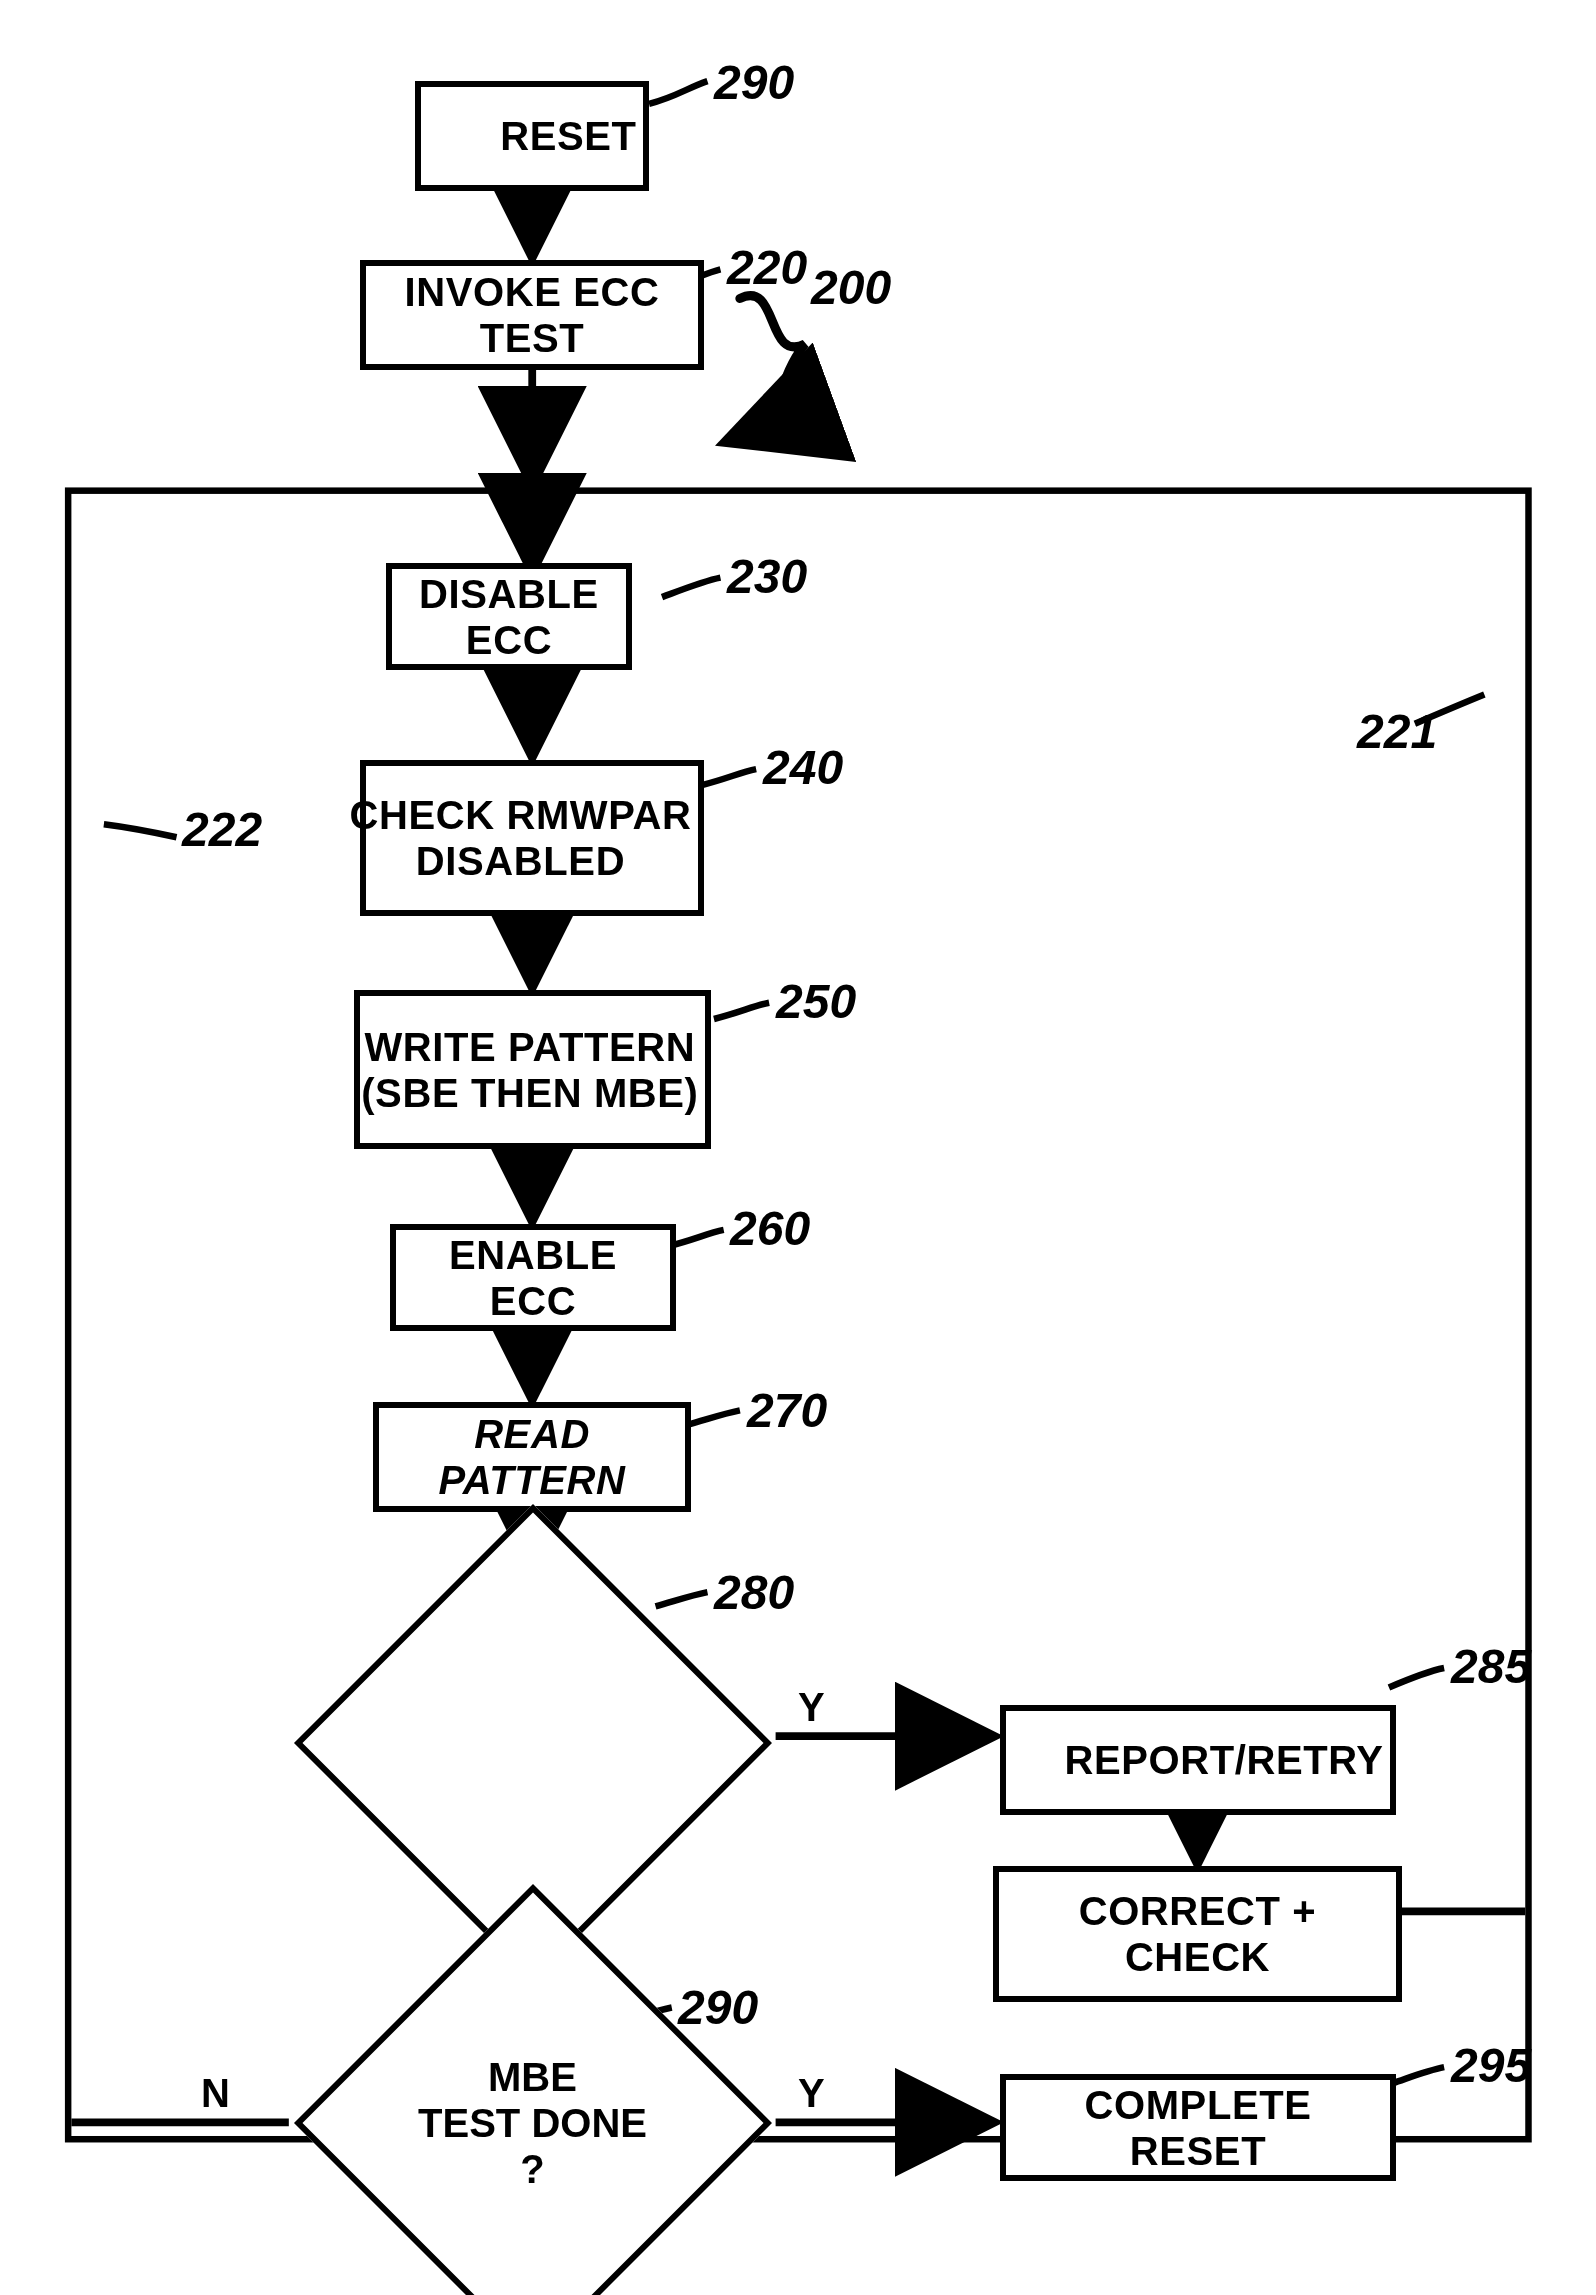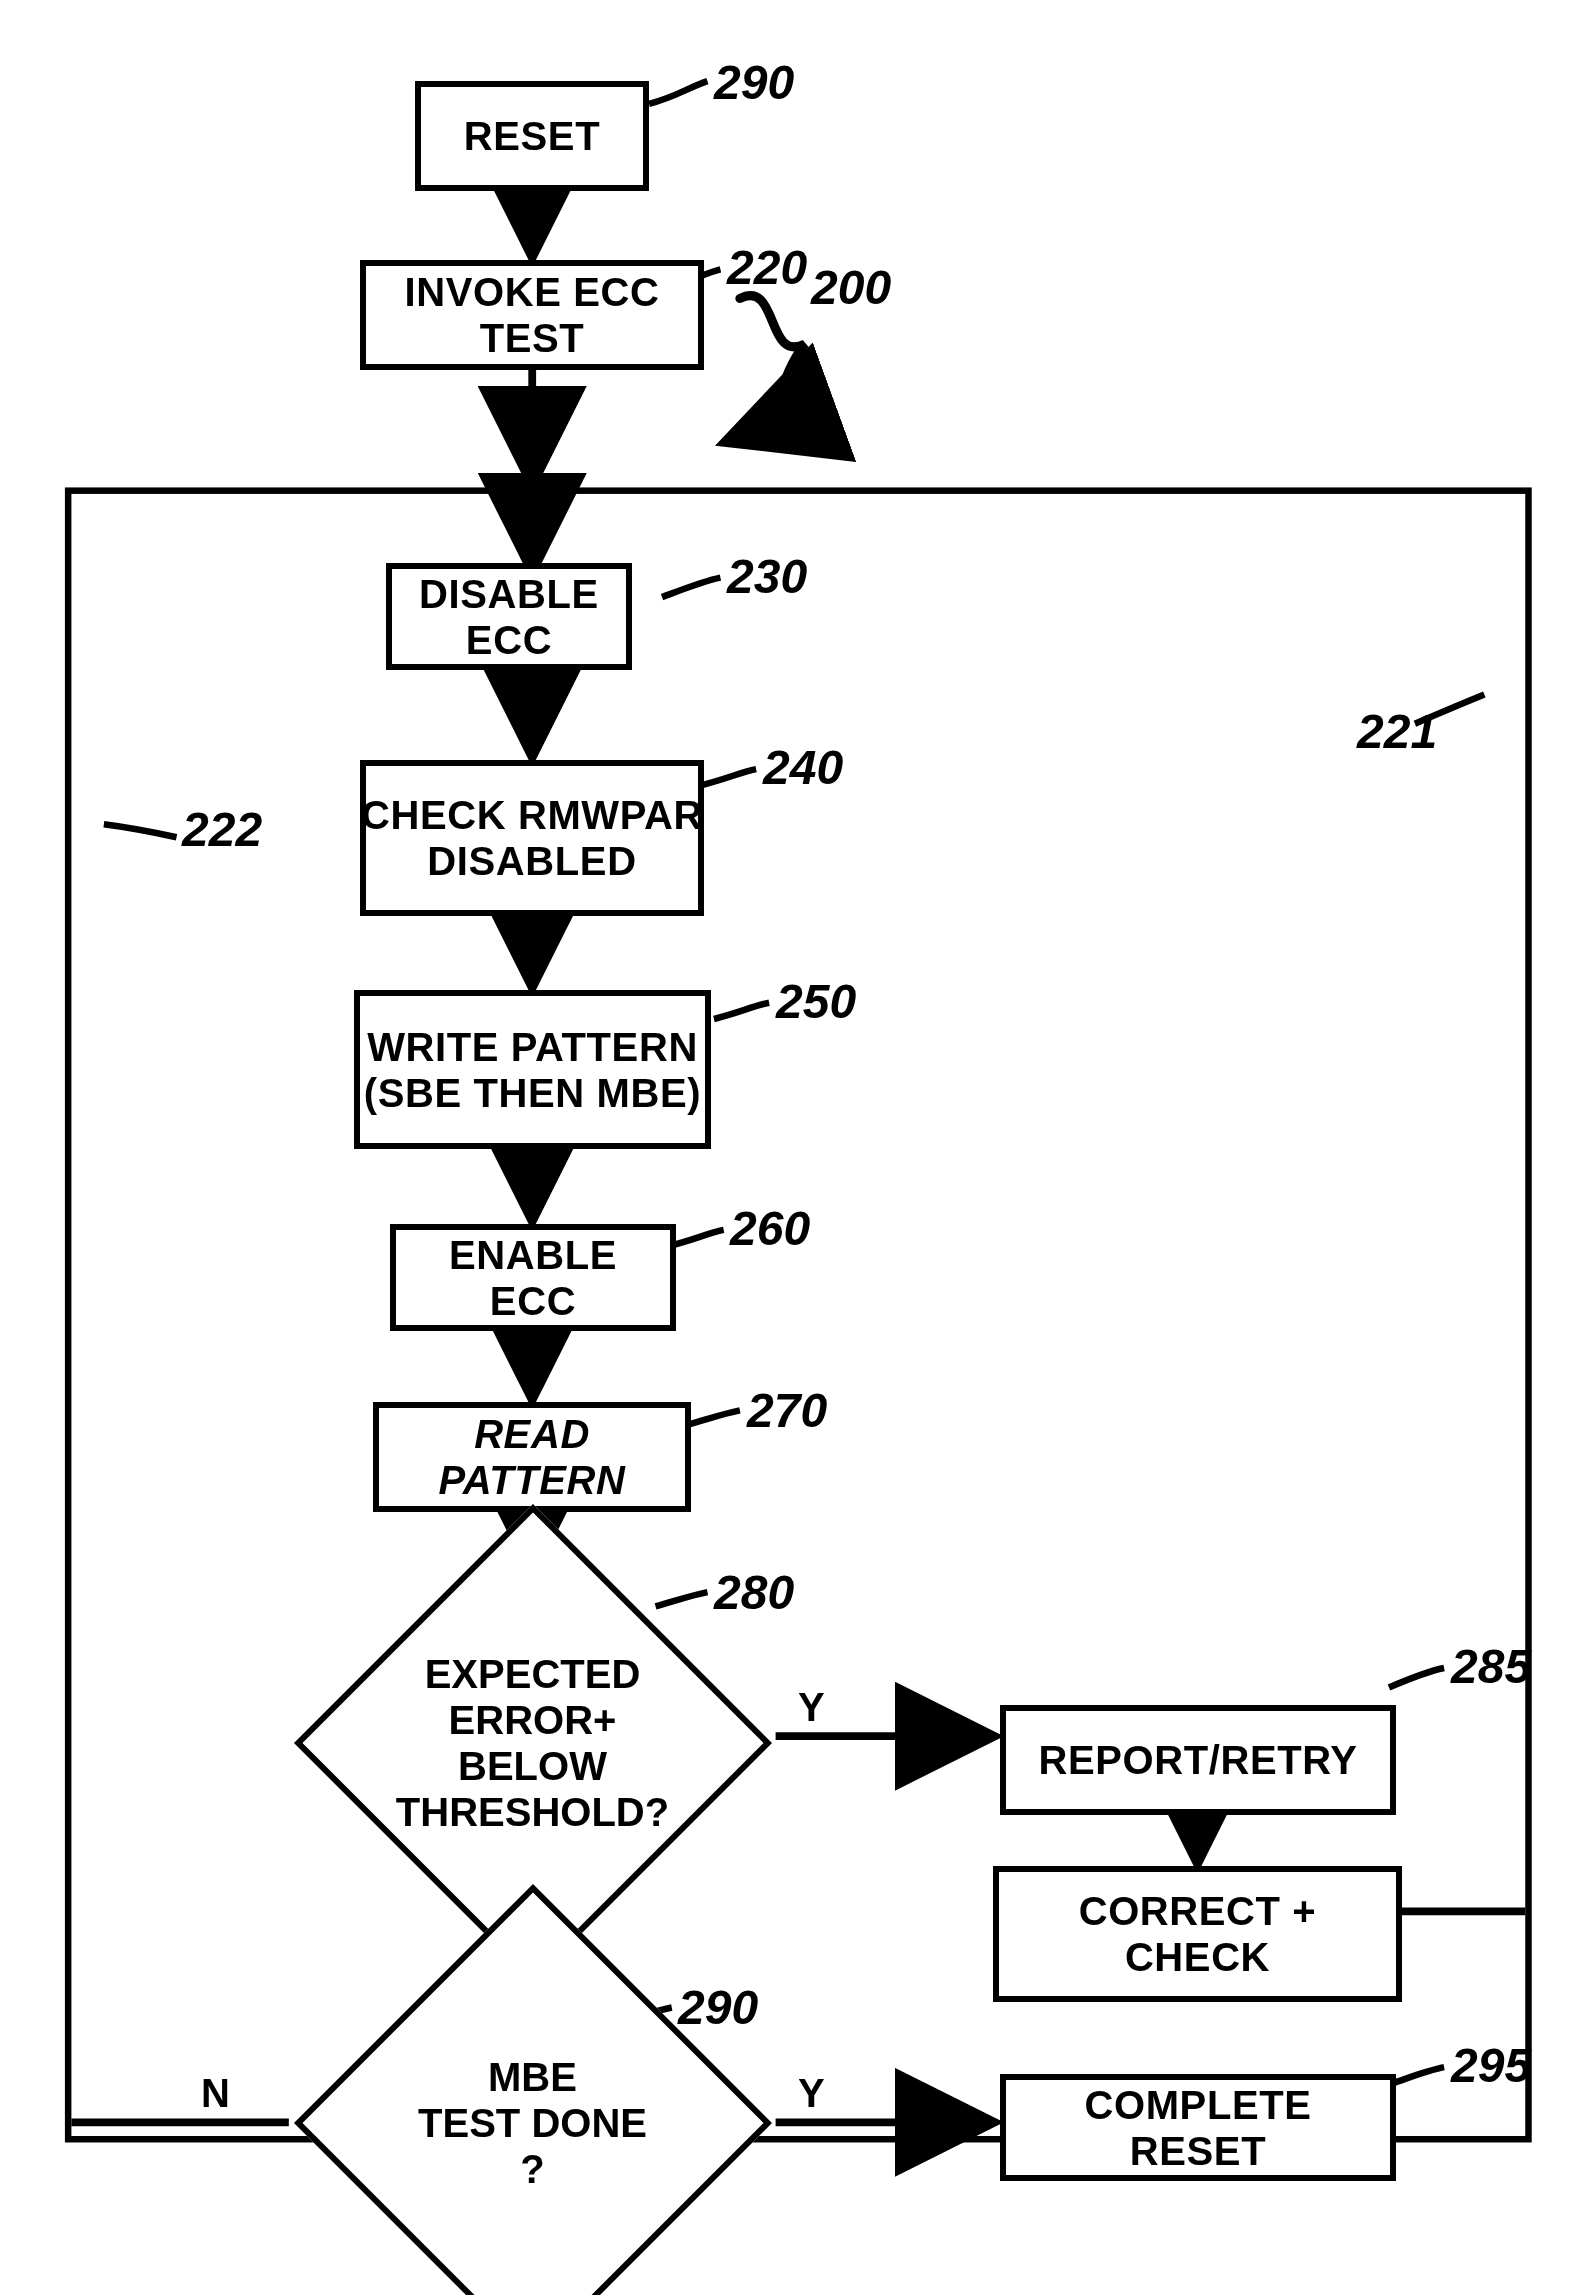"RESET" .box { justify-content: center -> flex-end }
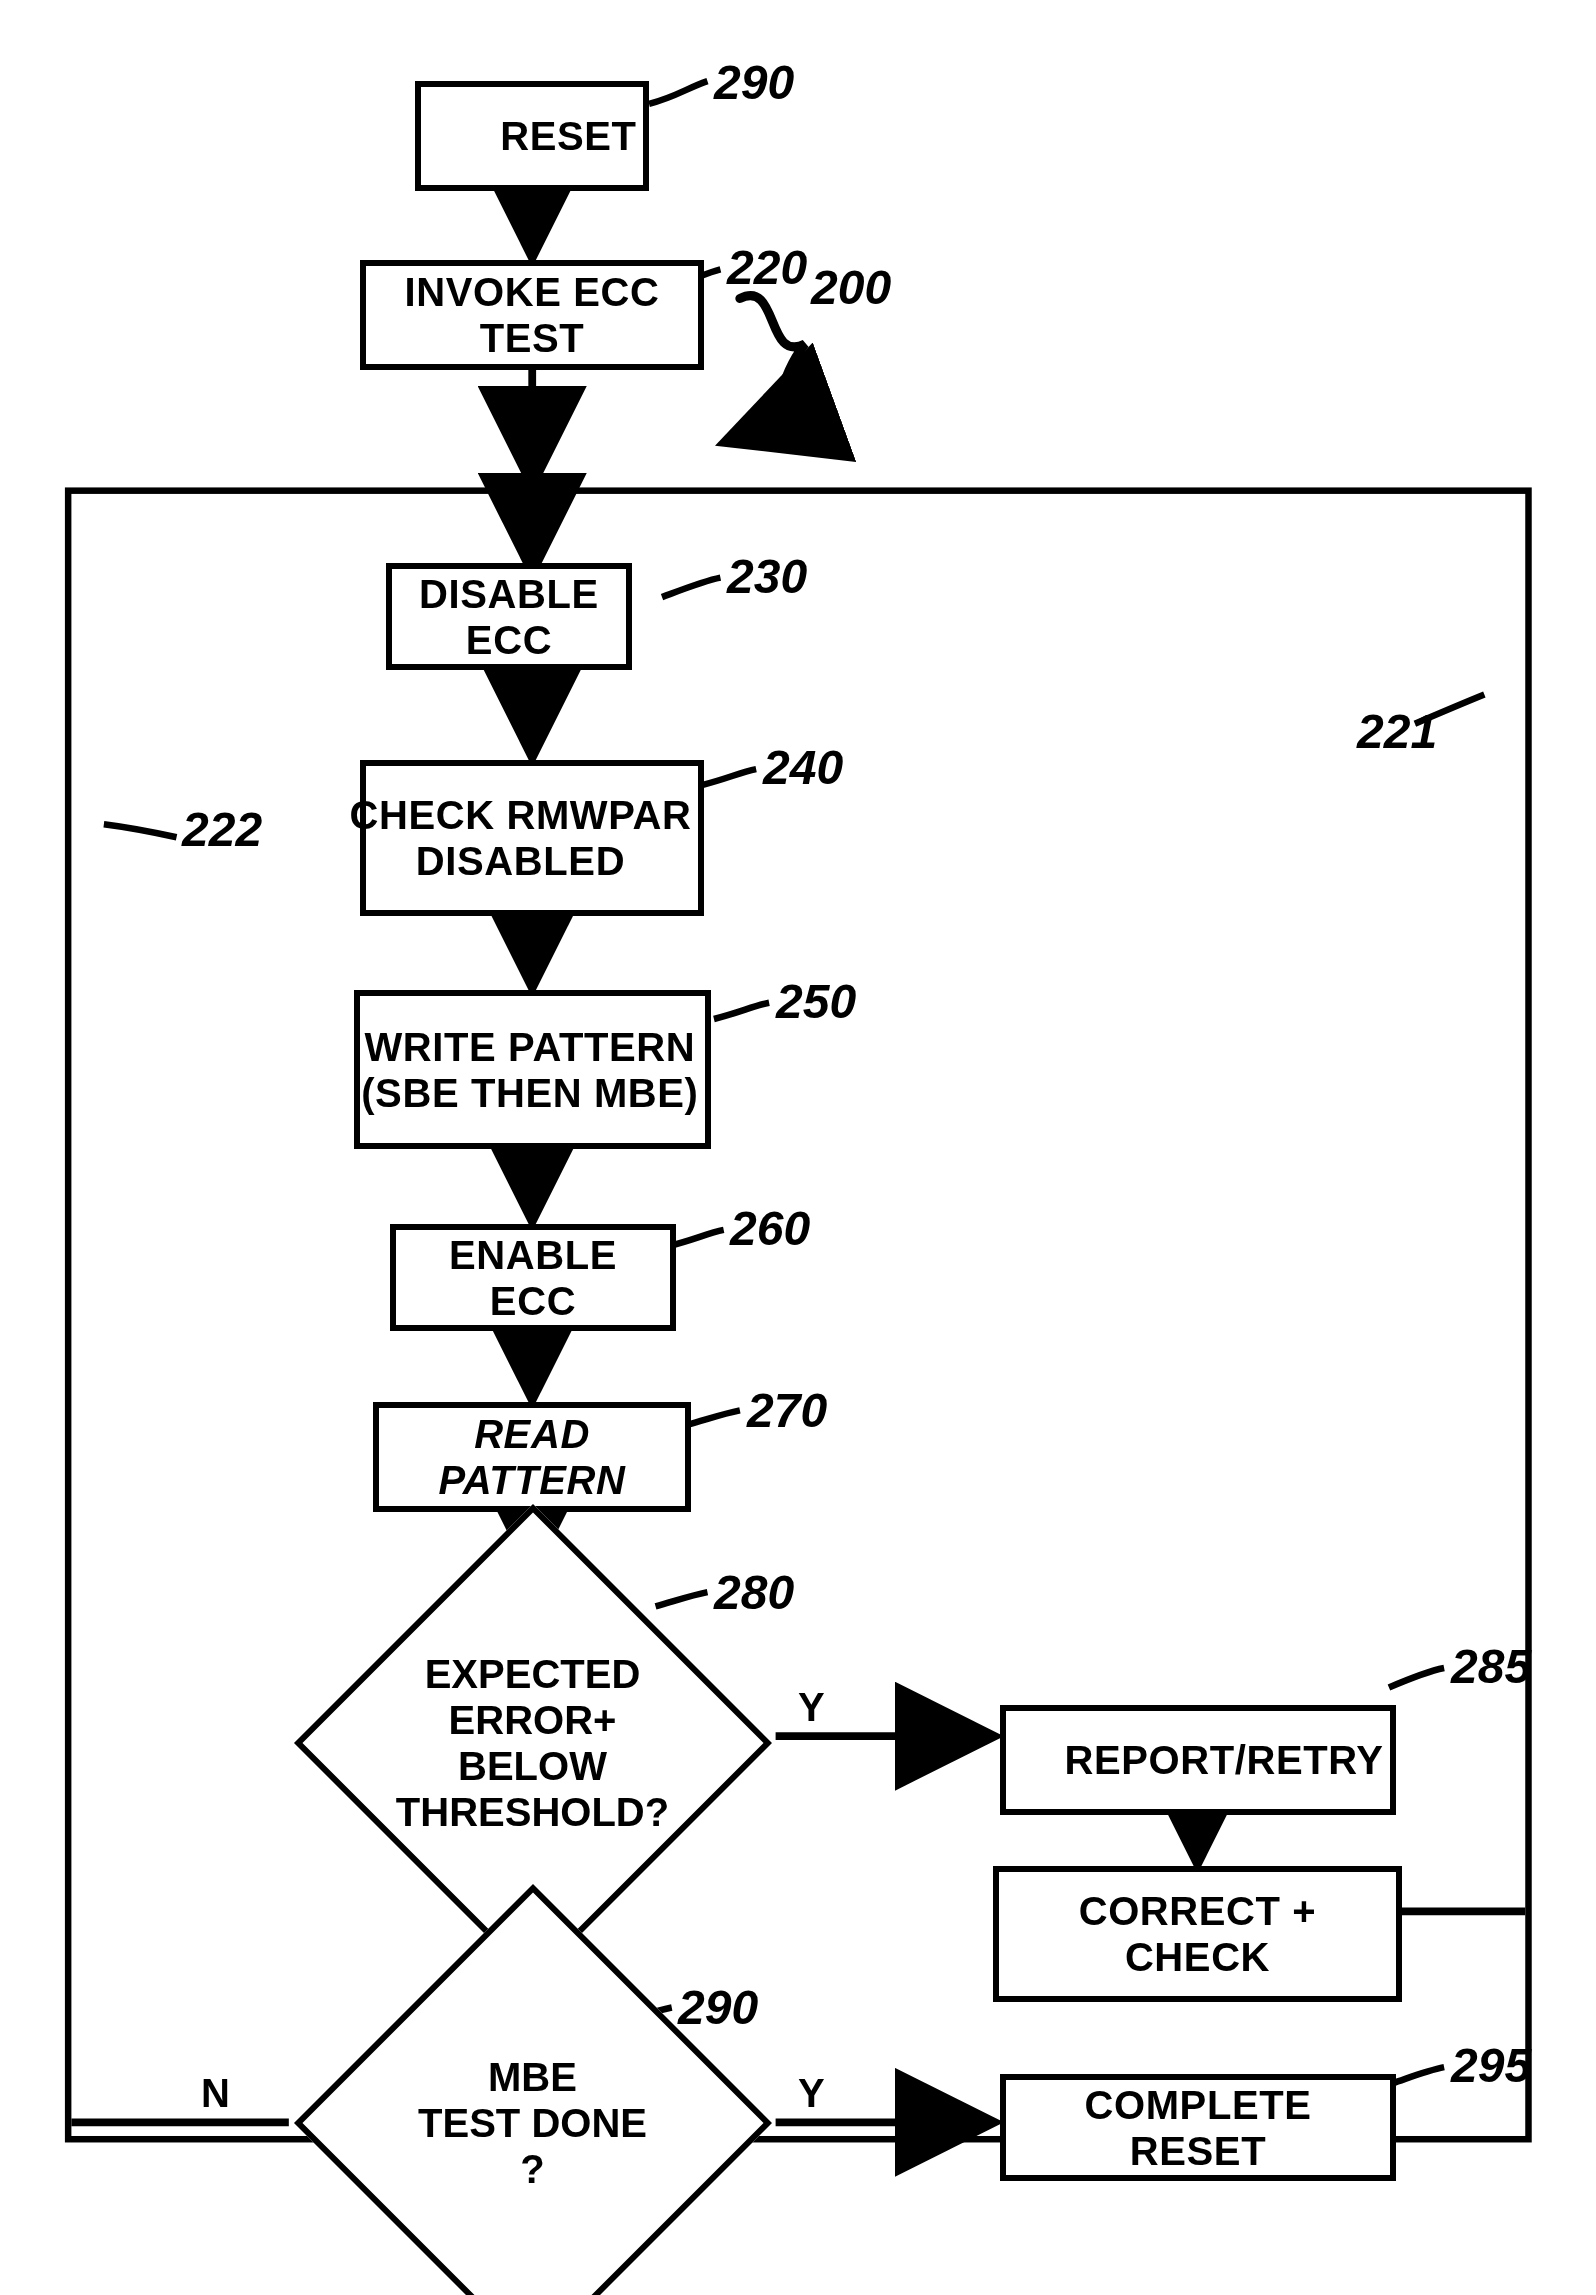"EXPECTED" div.diamond-label { html: <div>EXPECTED ERROR+ BELOW THRESHOLD?</div> -> none }
